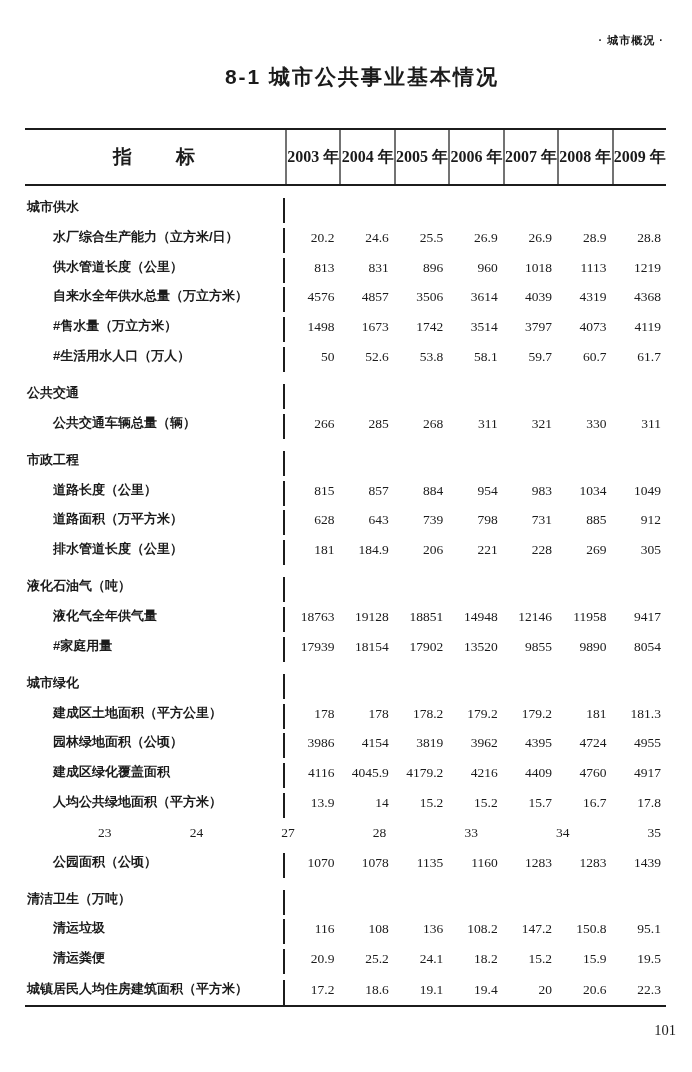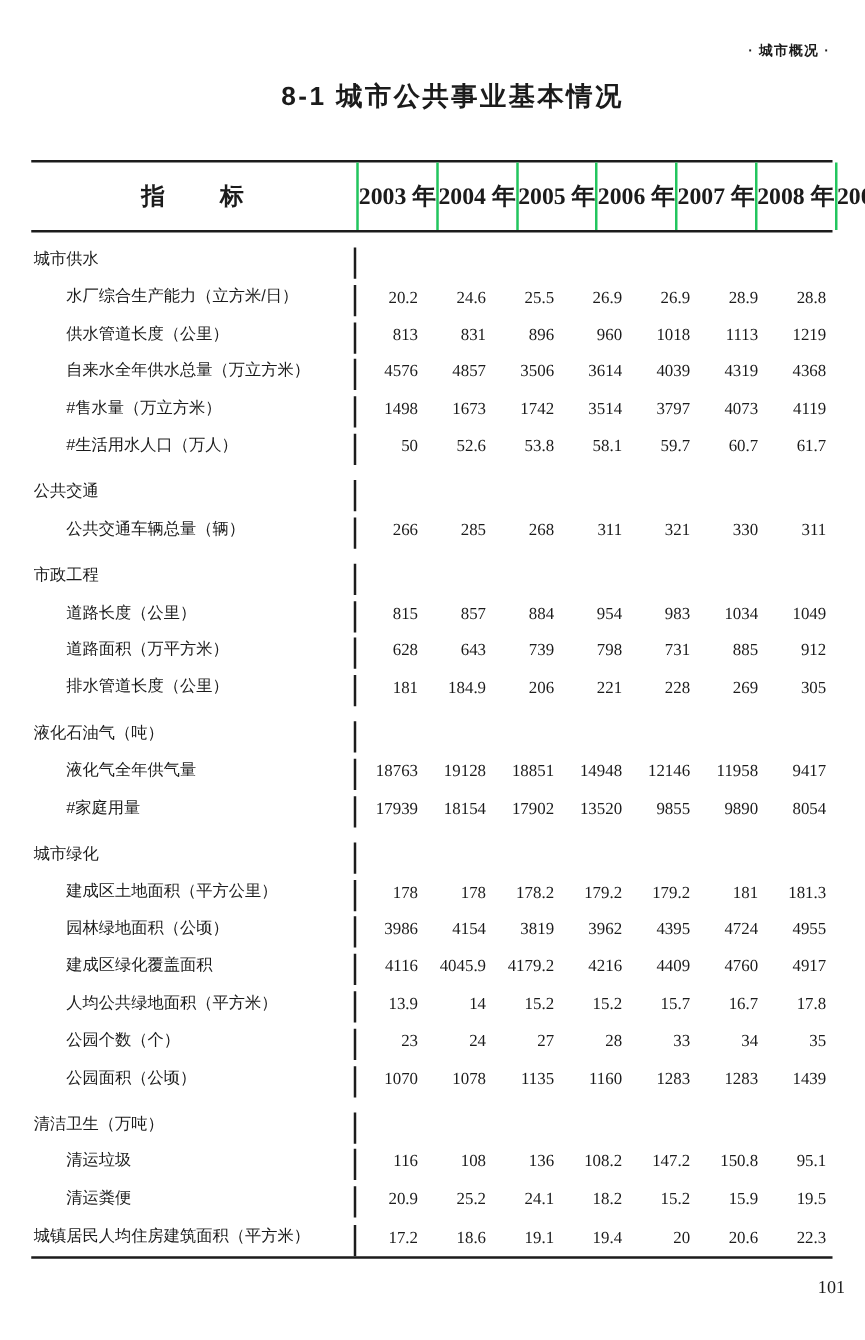"2003 年" .th-year { border-left: 2px solid #22c55e -> 2px solid #737373; font-size: 19px -> 16px }
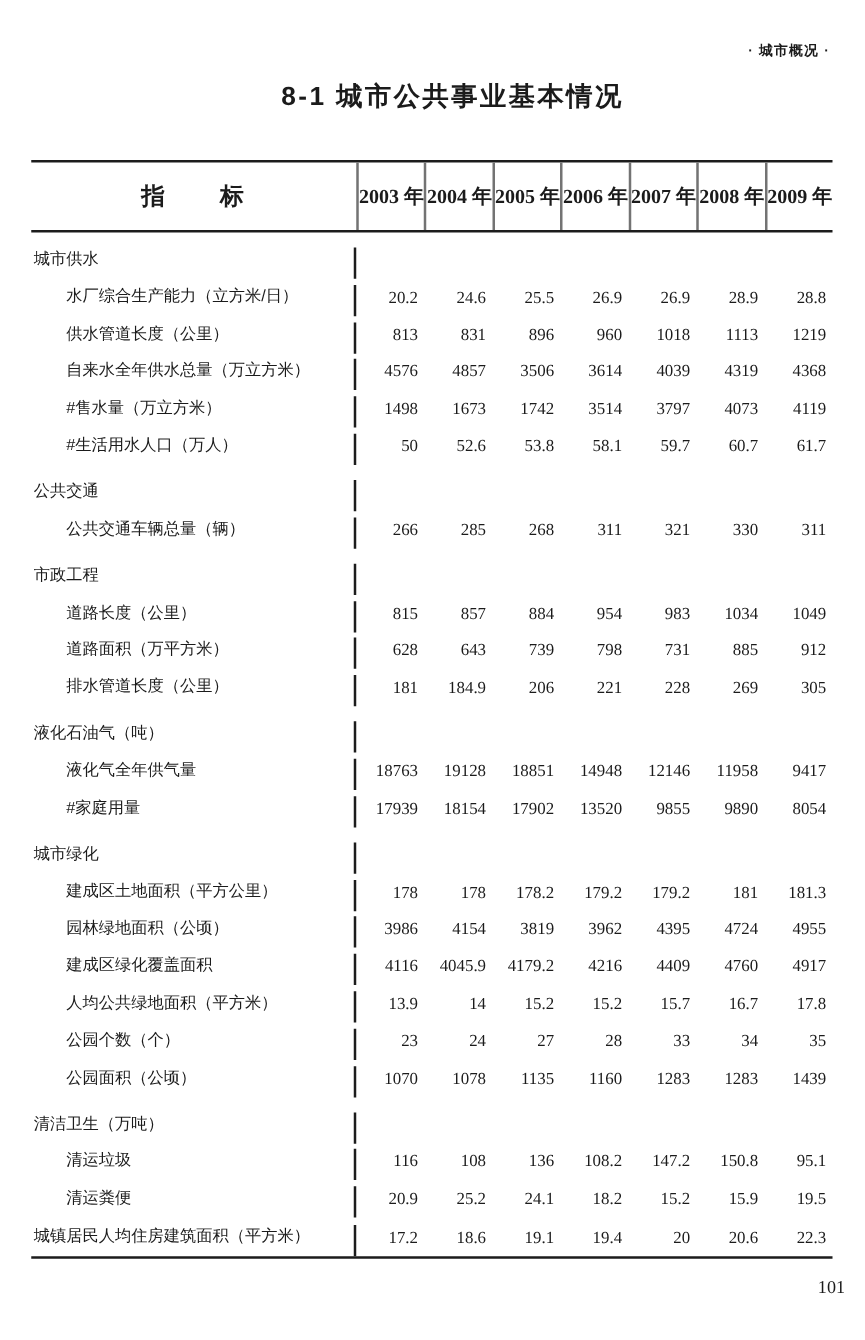"城市供水" .cell-label { font-weight: normal -> bold }
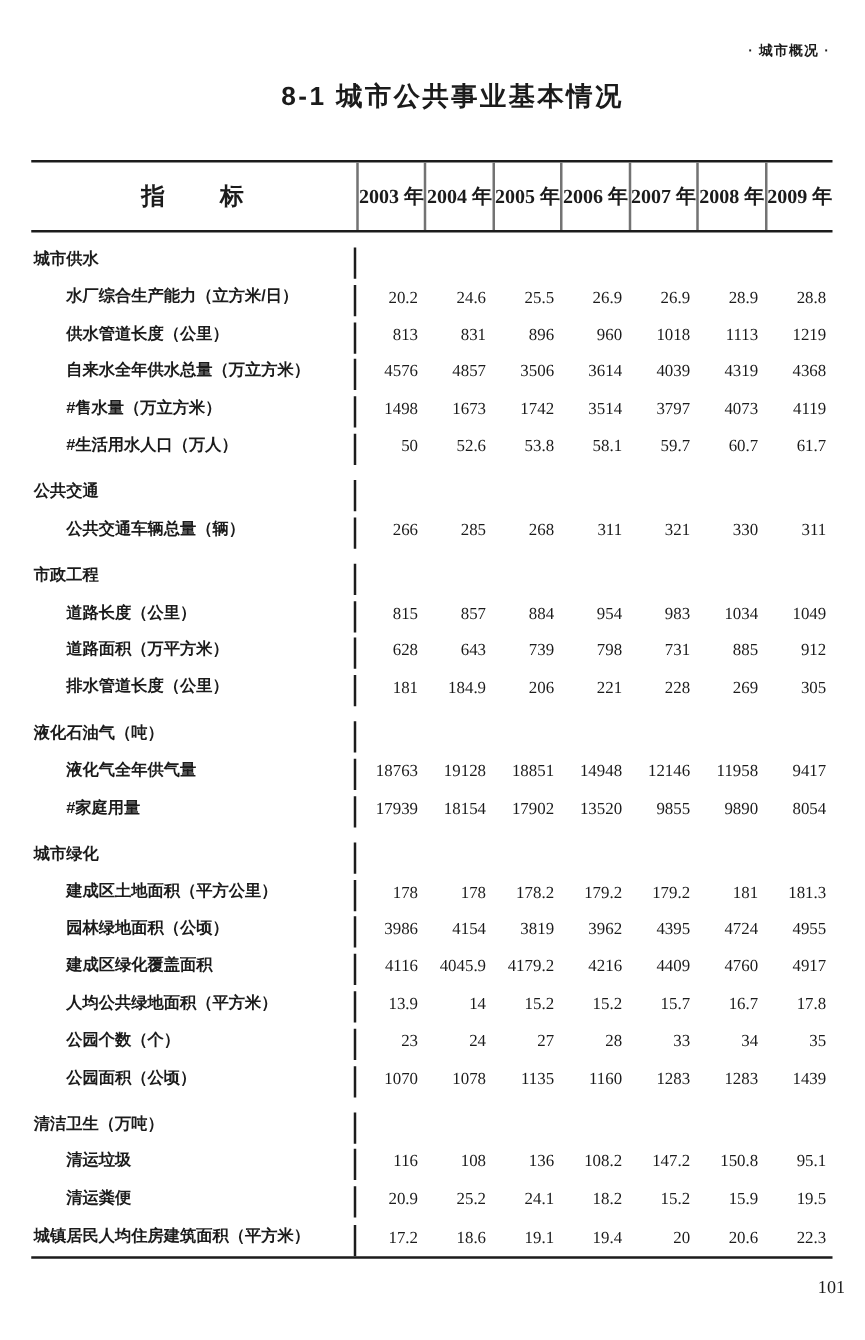"公园个数（个）" div.cell-label { html: <div>公园个数（个）</div> -> none }
